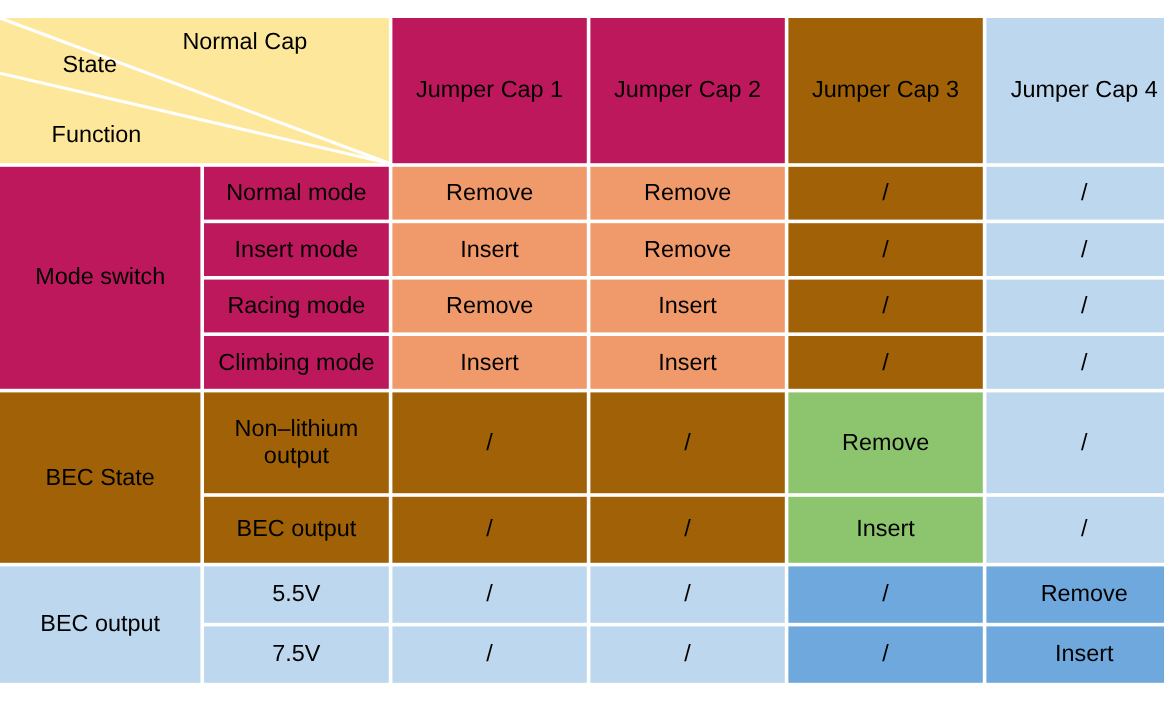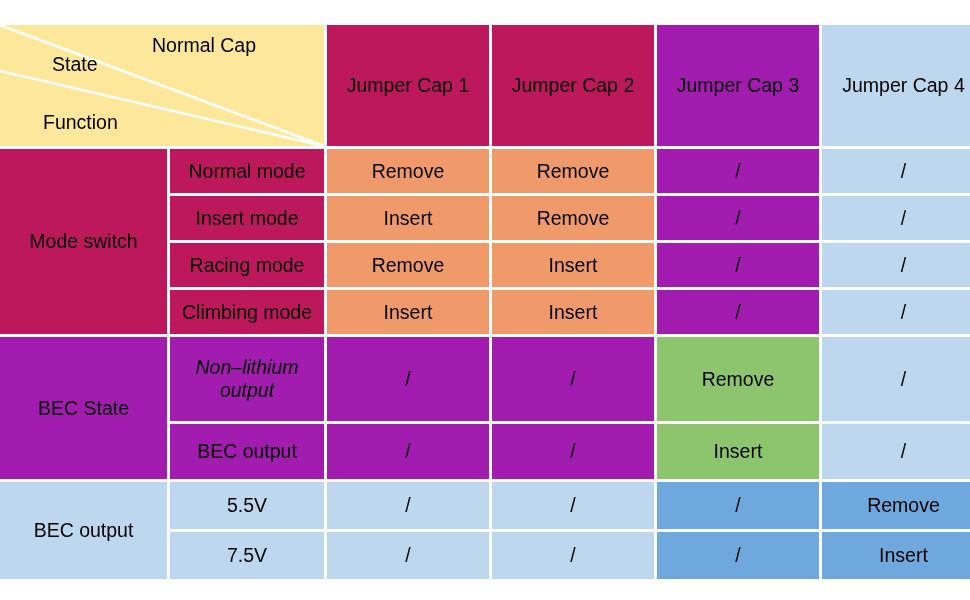"State" #table-wrap { top: 25px -> 15px }
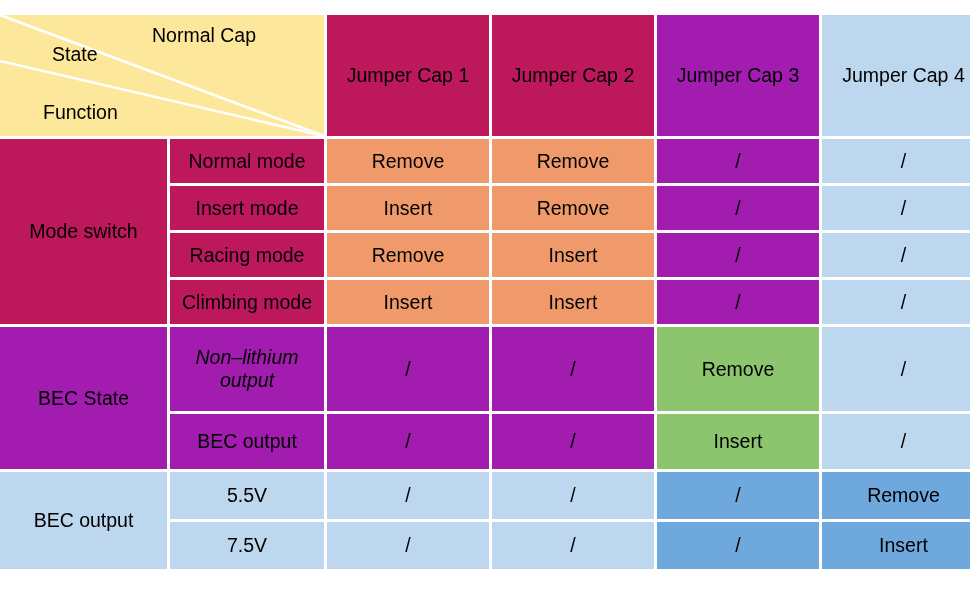"Jumper Cap 3" .c-green-lt { background: #a21caf -> #a16207 }
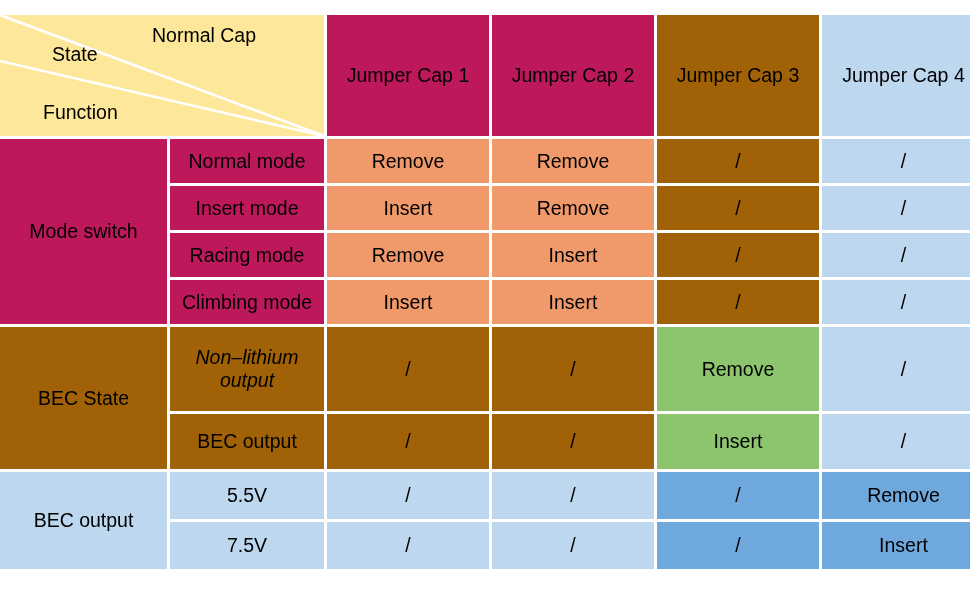"Non–lithium" .two-line { font-style: italic -> none }
